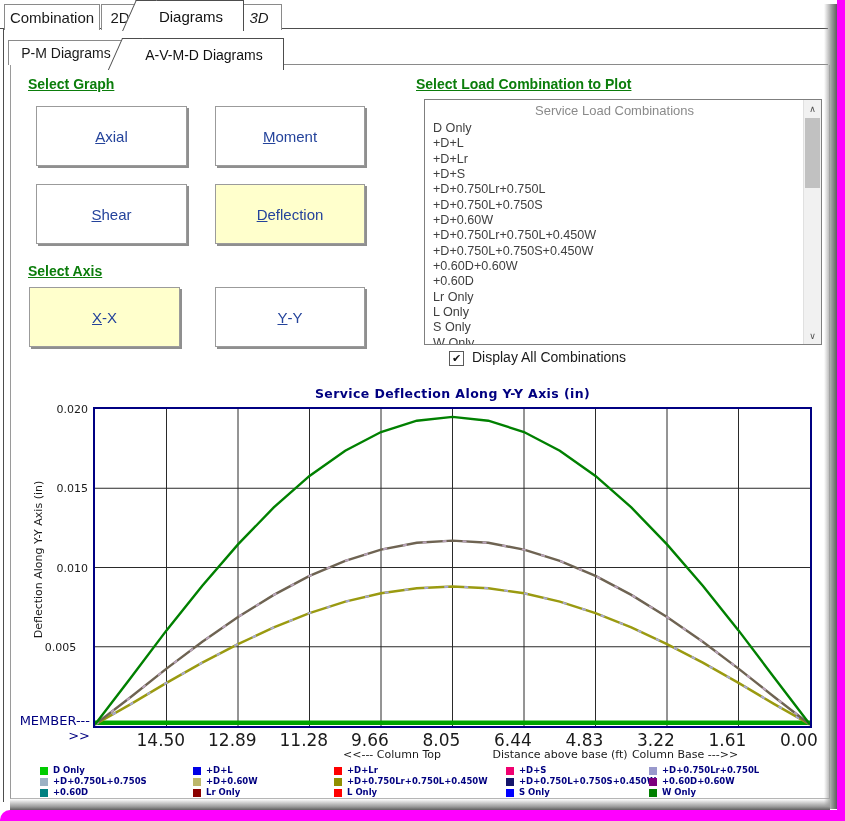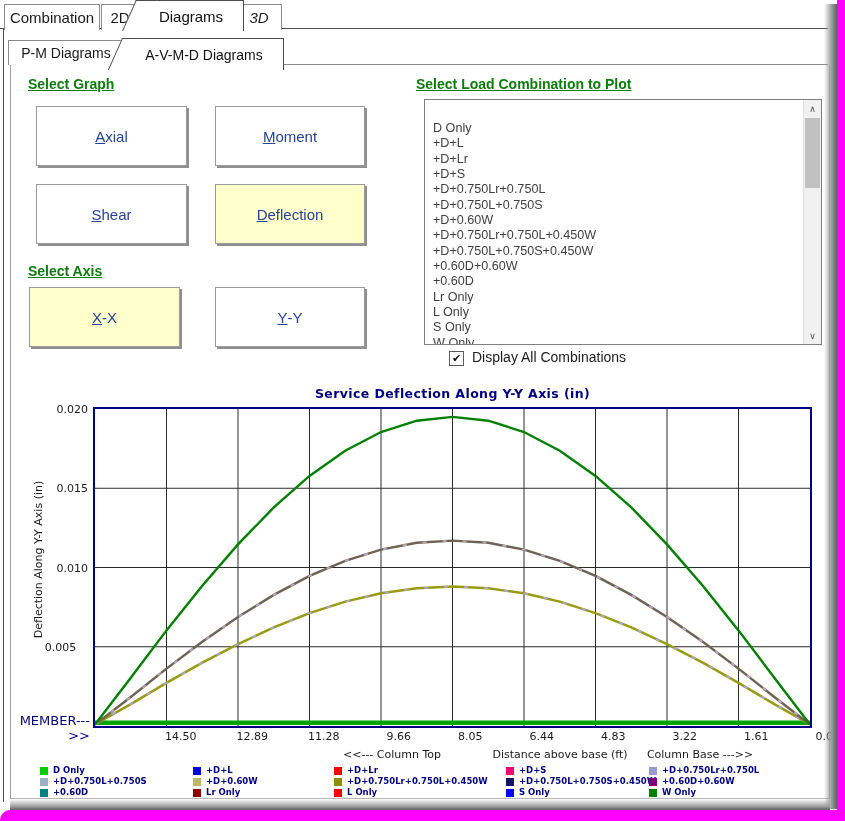"Service Load Combinations" div.list-header { html: none -> <div>Service Load Combinations</div> }
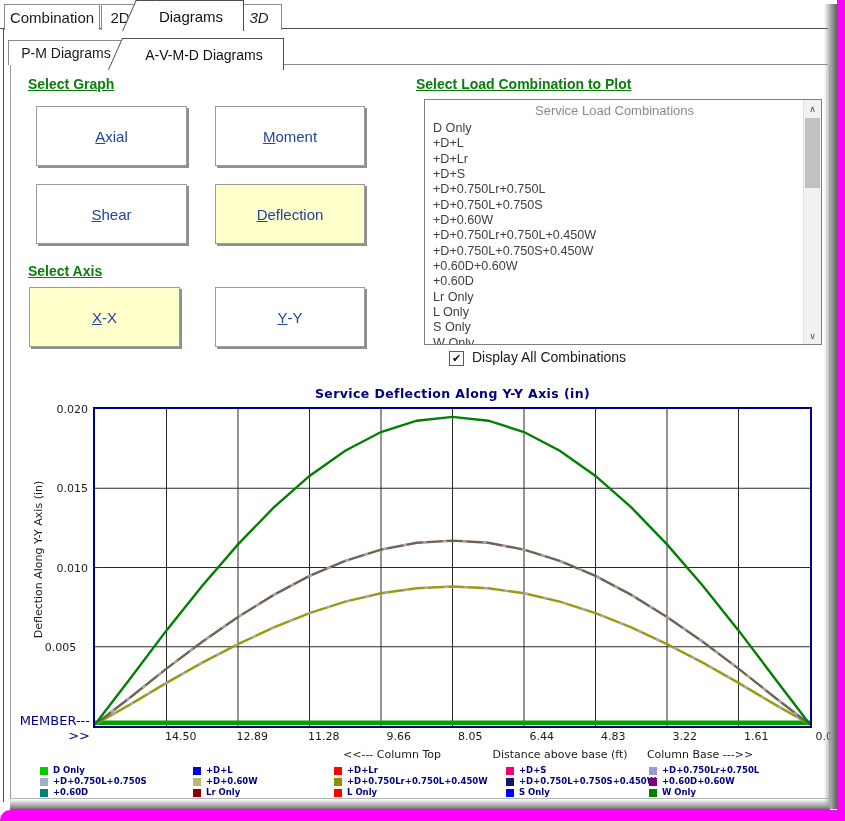"14.50" .xtick { font-size: 11px -> 17px; text-align: right -> left }
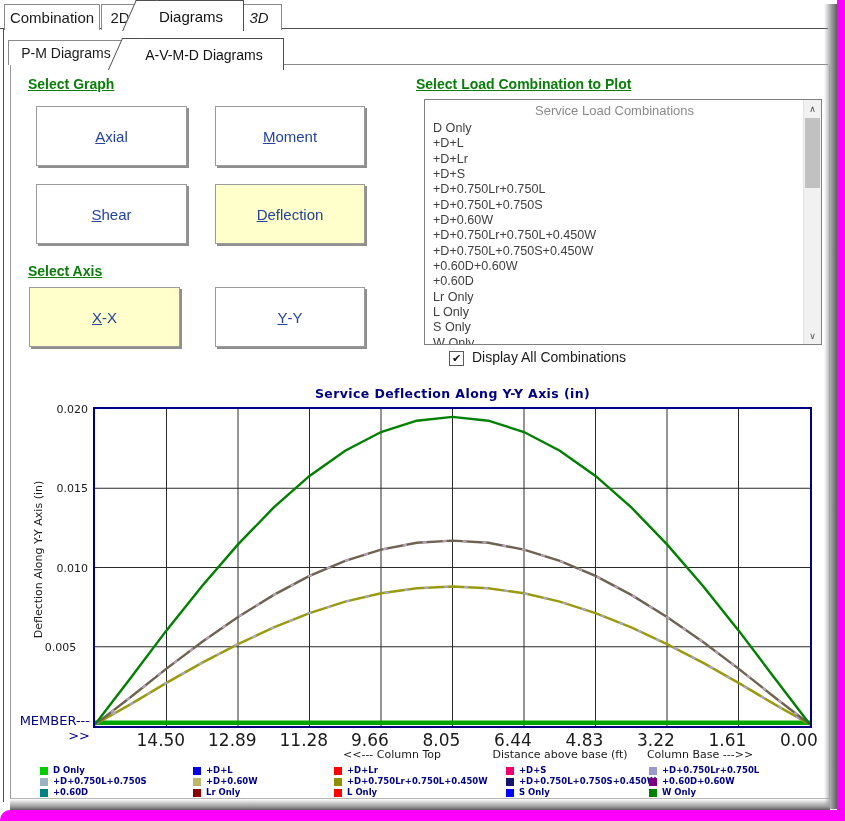"Column Base --->>" div.xcaption { left: 700px -> 685px }
